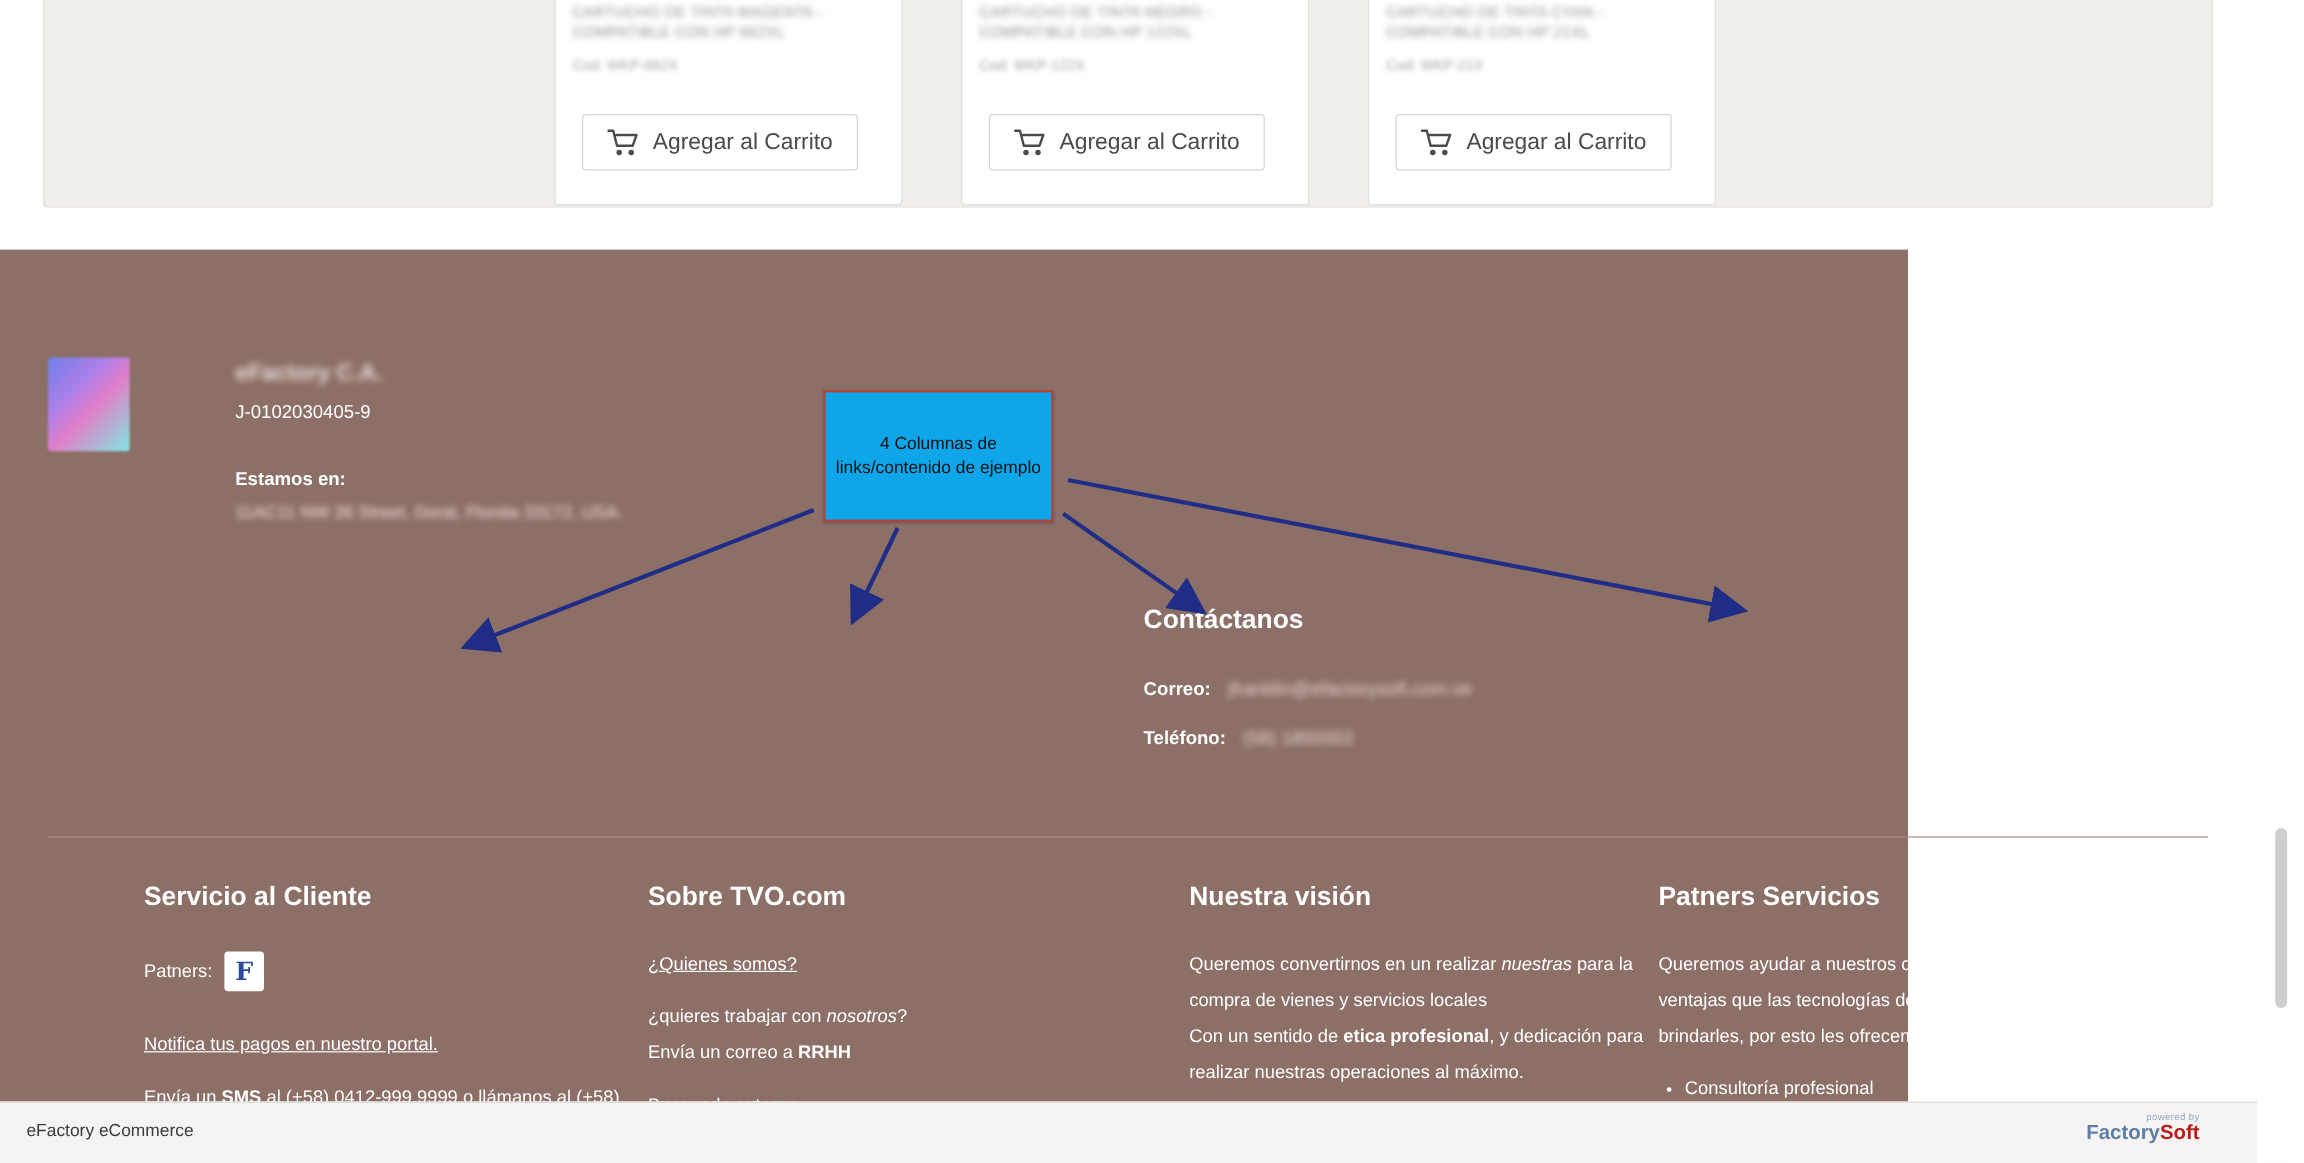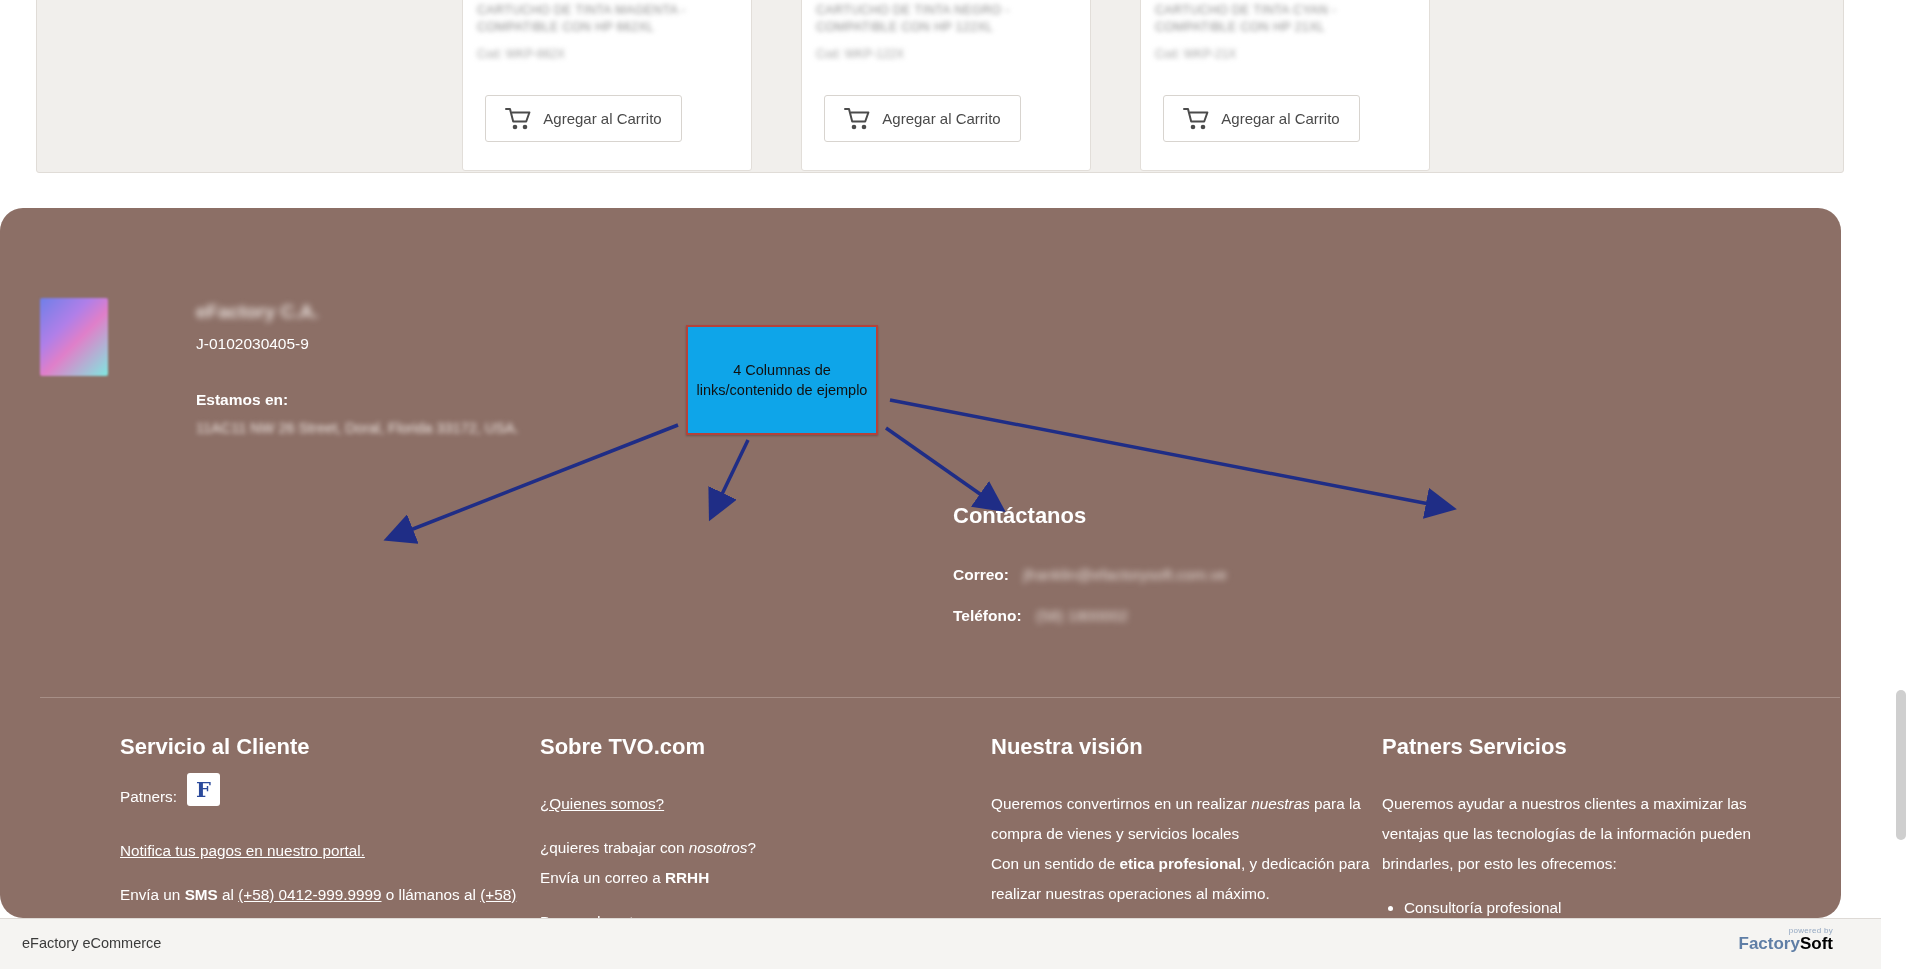"Agregar al Carrito" .add-cart-btn { font-size: 15px -> 19px; width: 197px -> 230px }
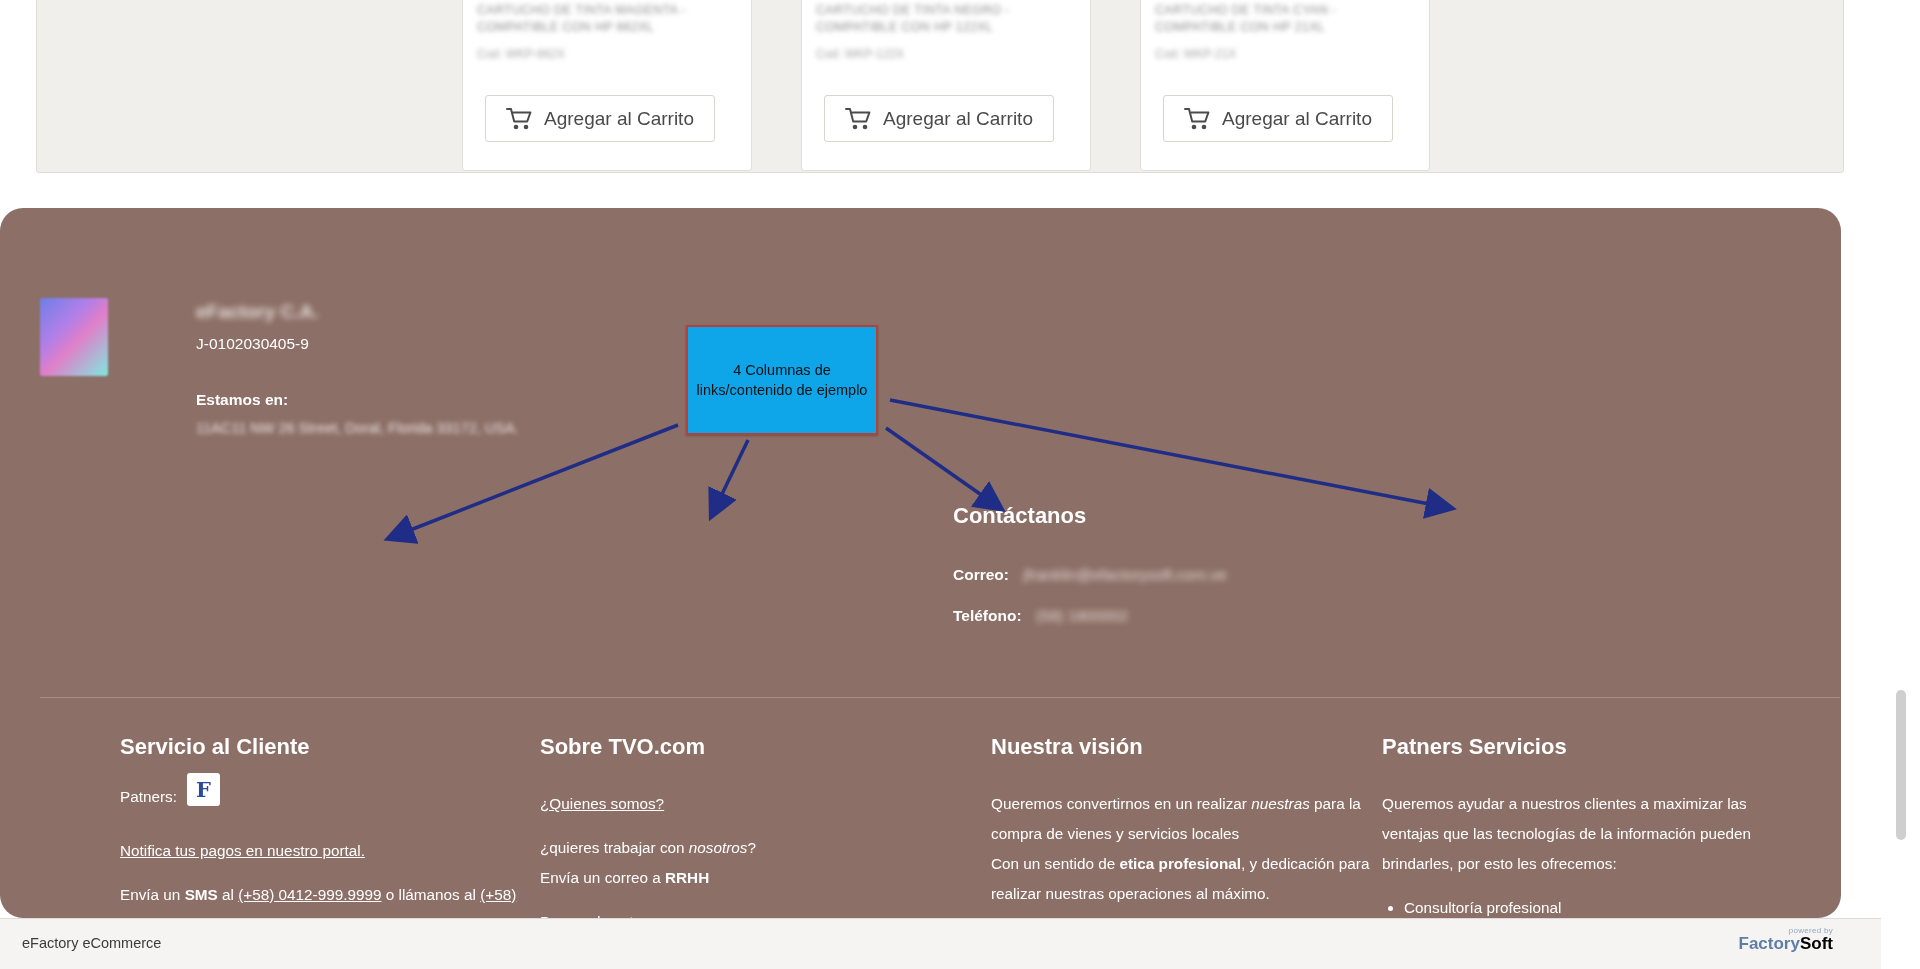"J-0102030405-9" .footer { border-radius: 23px -> none; width: 1841px -> 1590px }
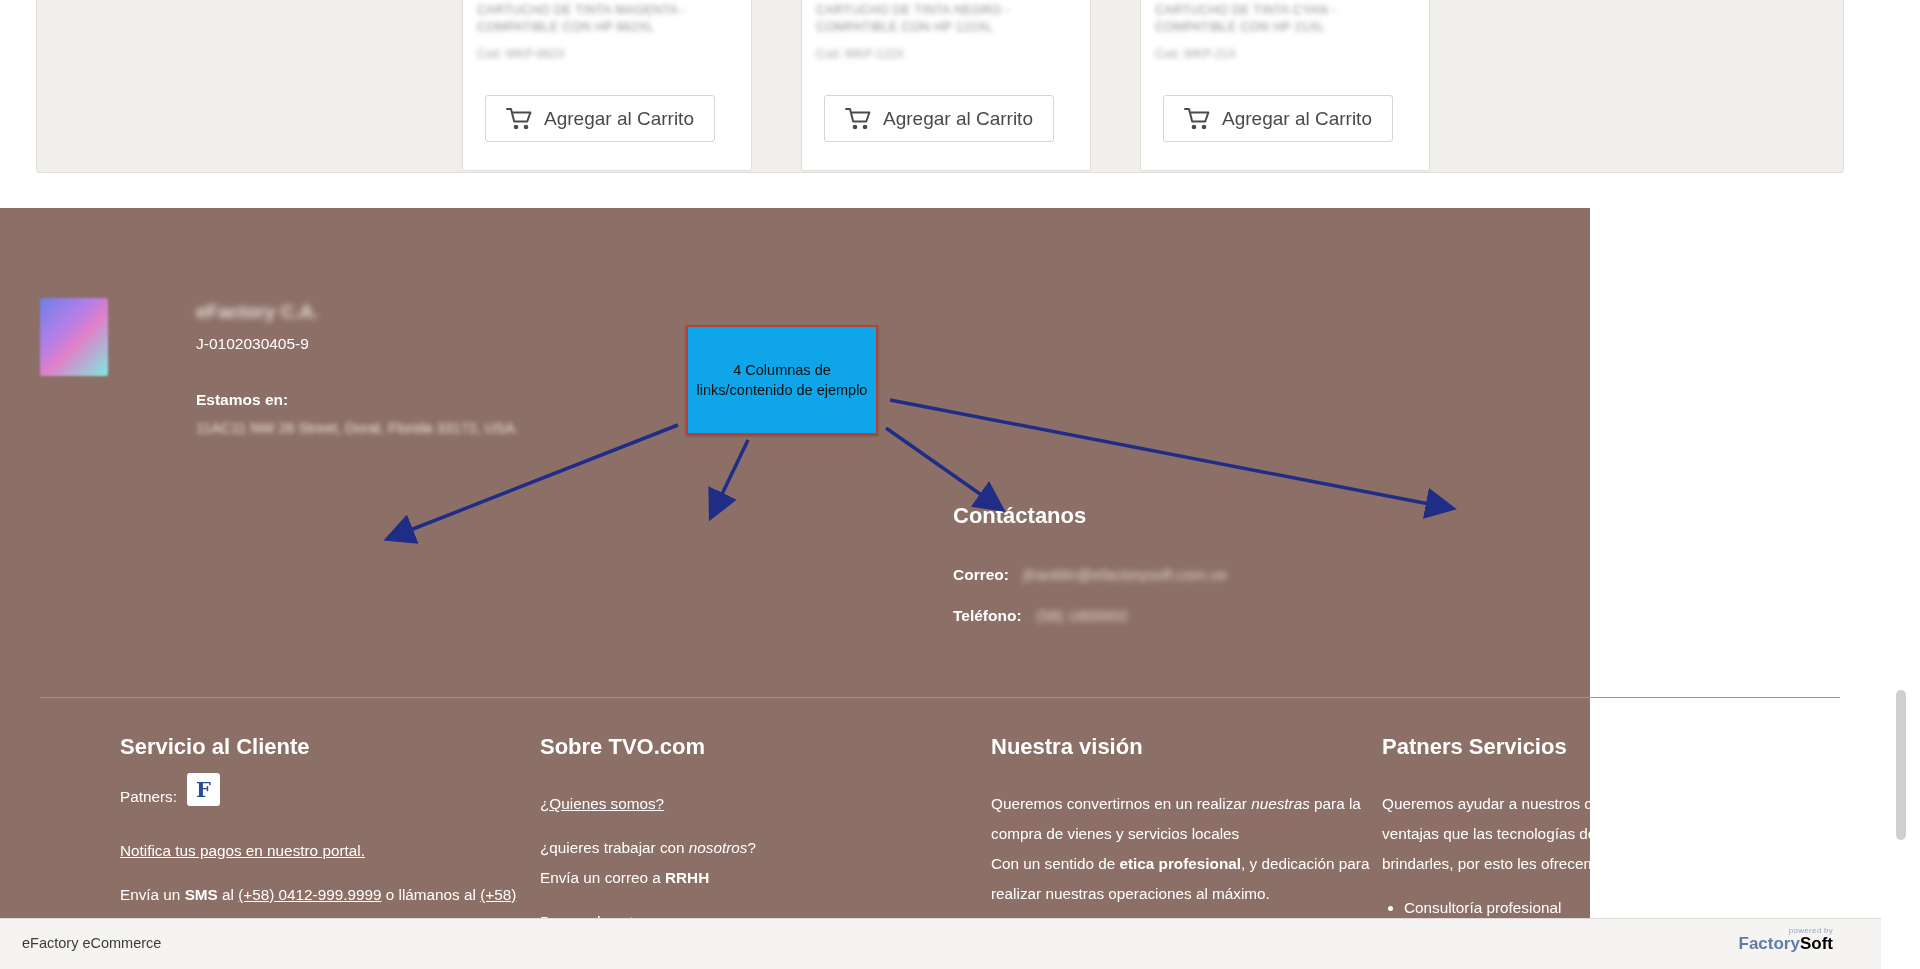"Patners:" .partners-row { align-items: flex-end -> center; margin-top: 12px -> 32px }
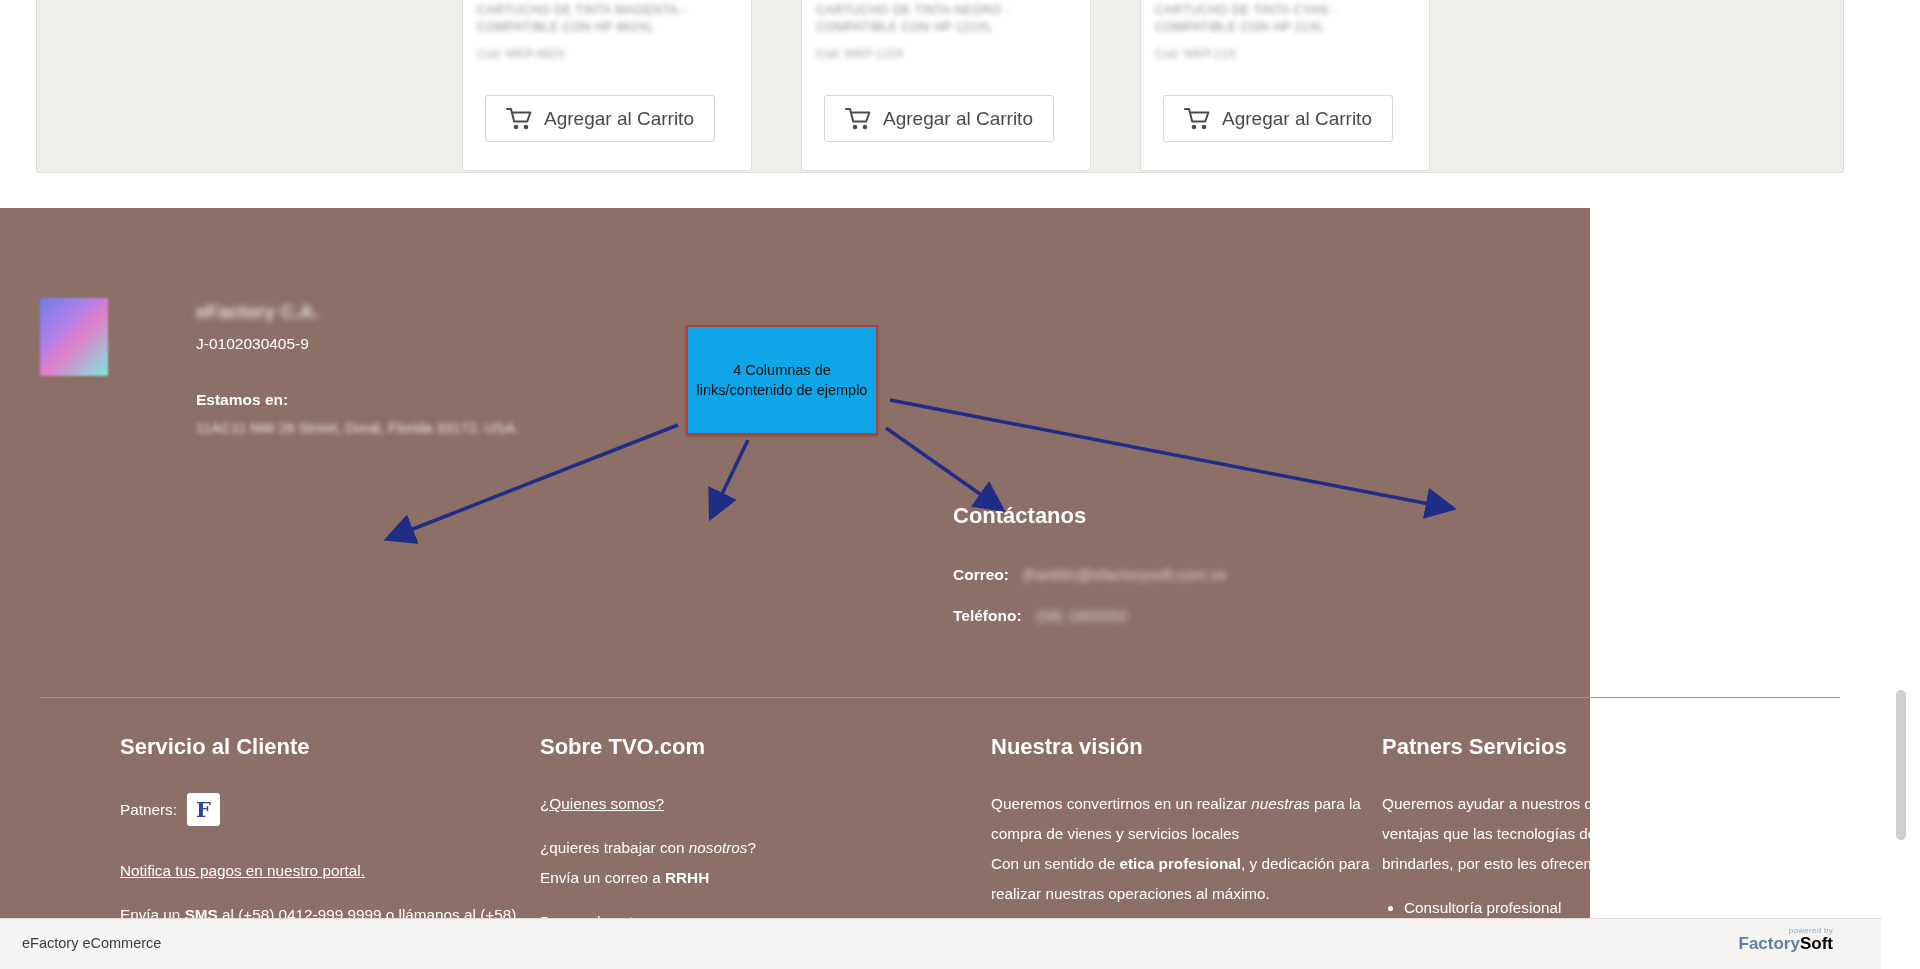"Soft" .powered .brand b { color: #000000 -> #b91c1c }
